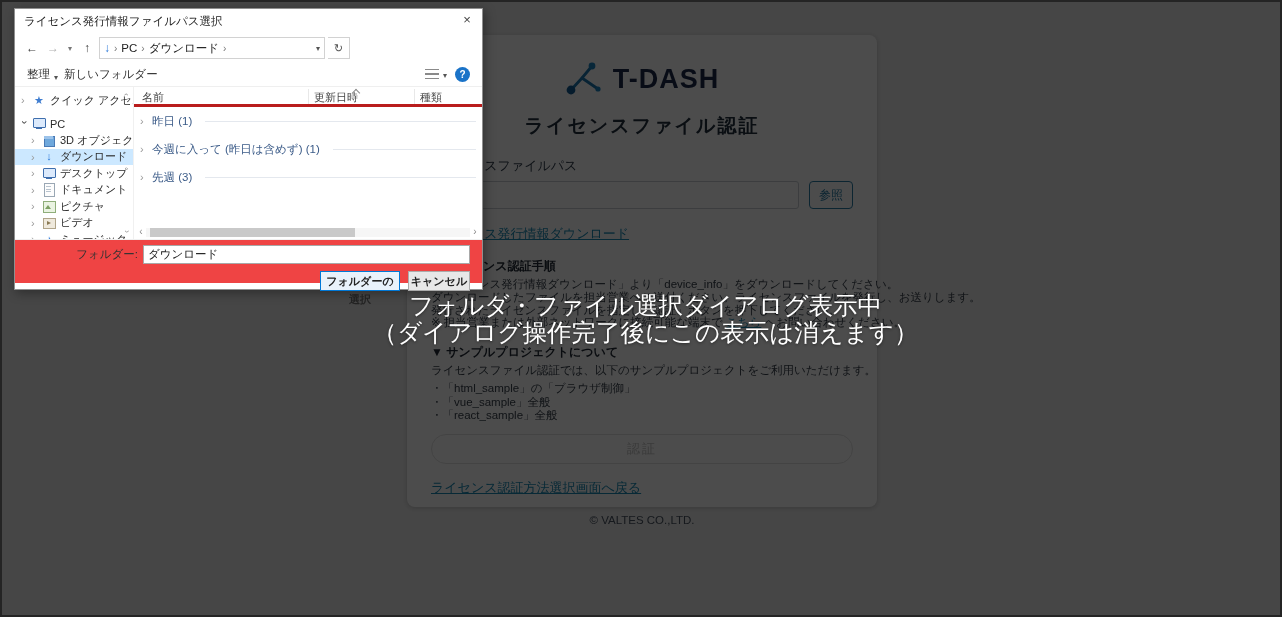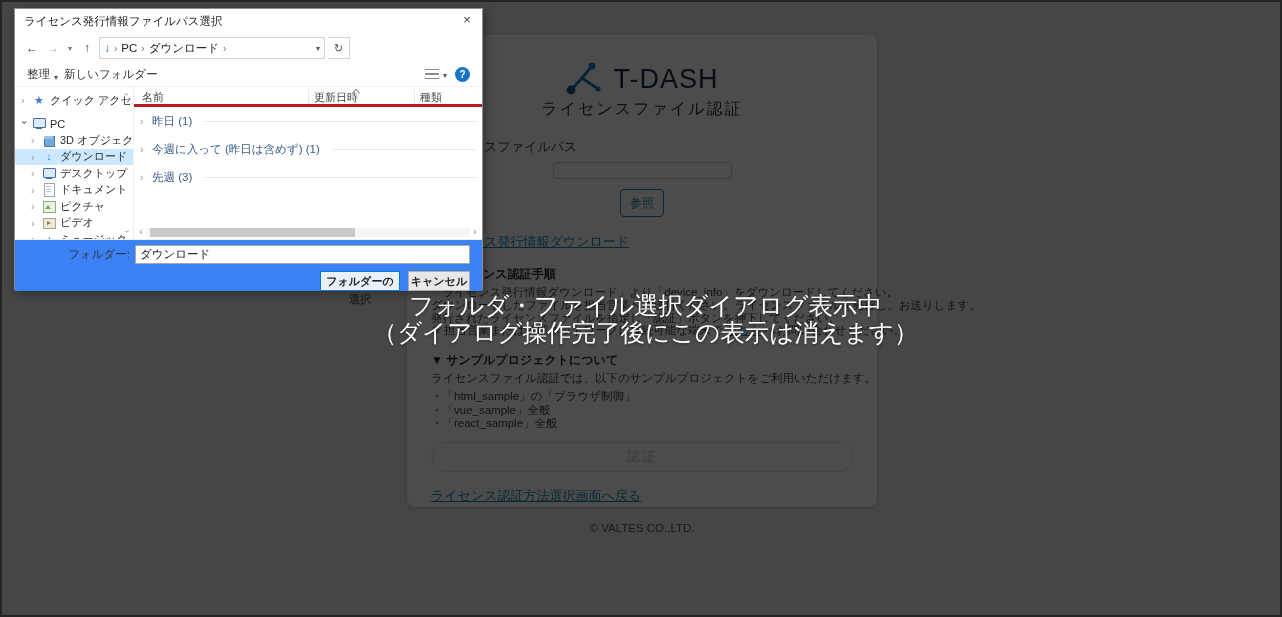"T-DASH" .brand { font-weight: normal -> bold }
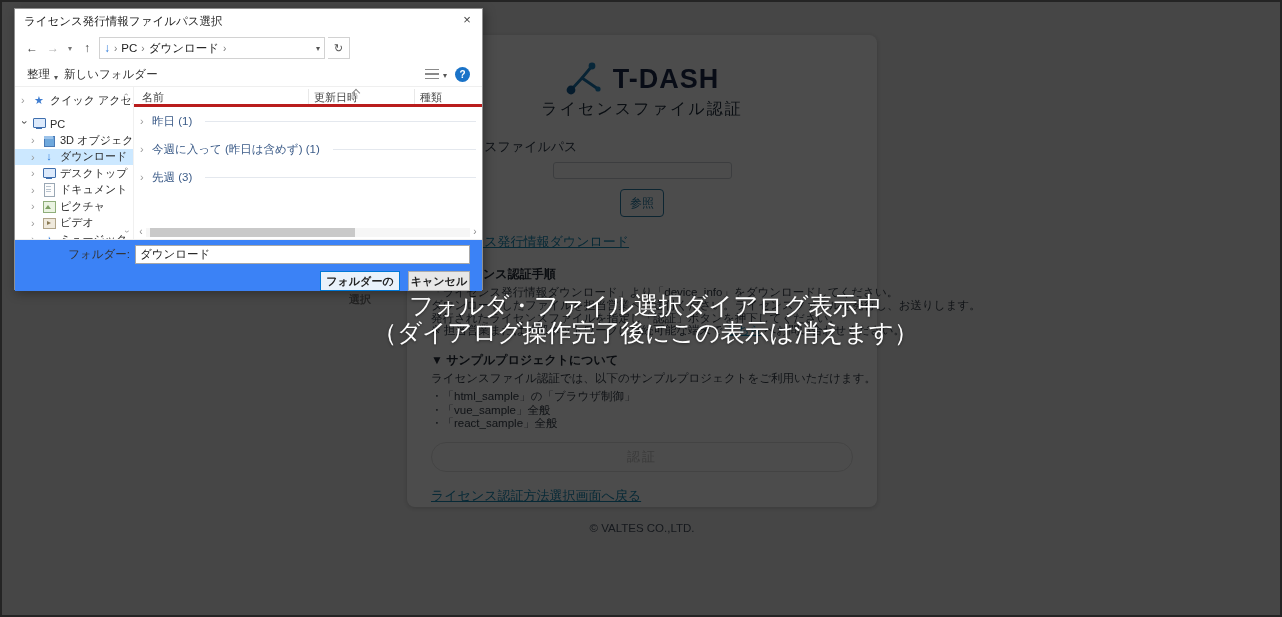"ライセンスファイル認証" .page-title { font-size: 16px -> 19px; font-weight: normal -> bold; margin-top: none -> 14px }
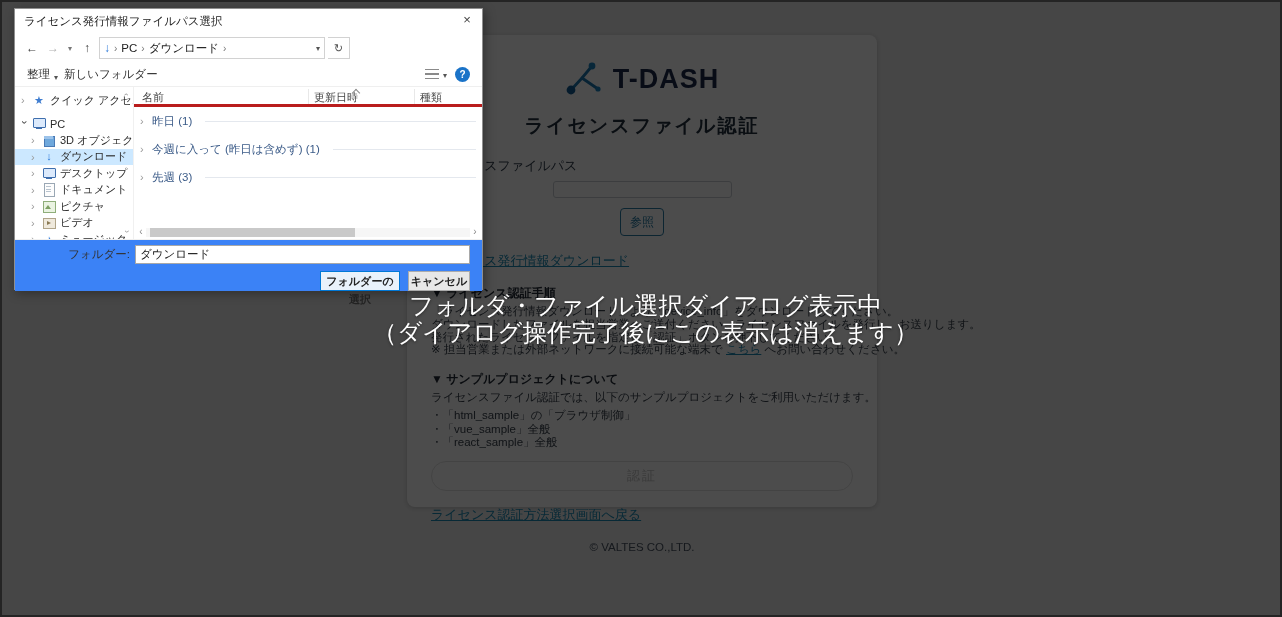"参照" .fp-row { flex-direction: column -> none }
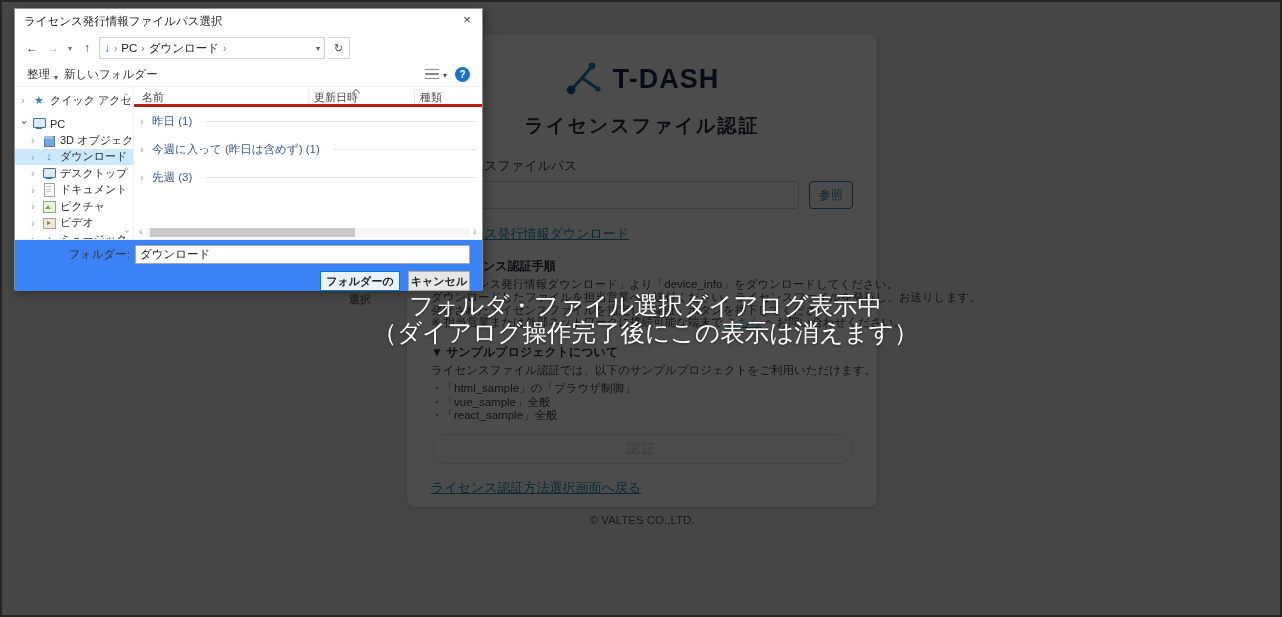"フォルダー:" .dlgbottom { background: #3b82f6 -> #ef4444; height: 52px -> 44px; padding: 5px 12px 0 0 -> 5px 12px 0 8px }
